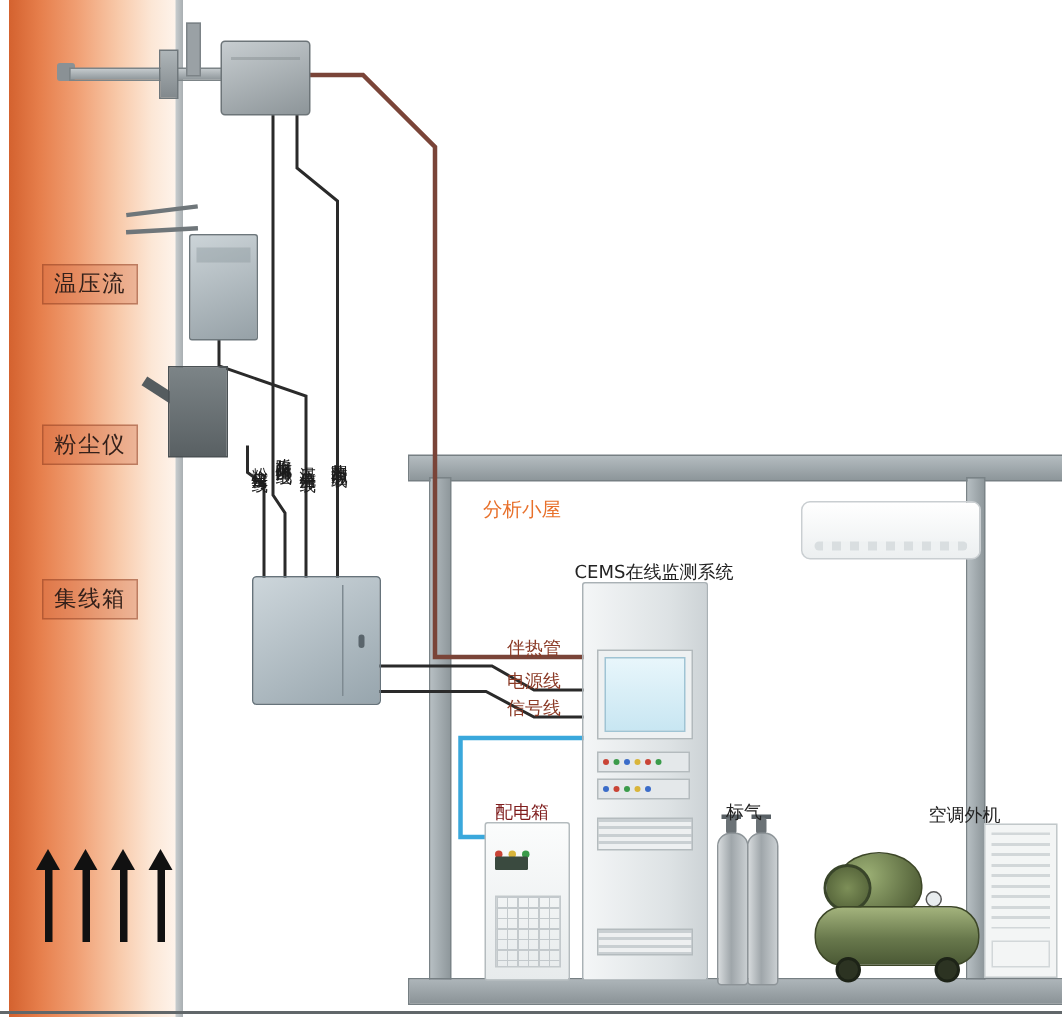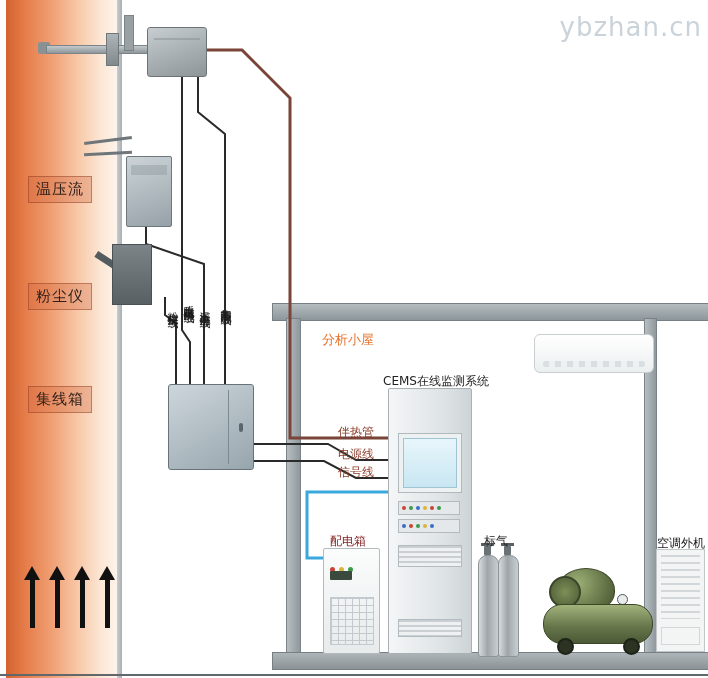"ybzhan.cn" div.abs { html: <div>ybzhan.cn</div> -> none }
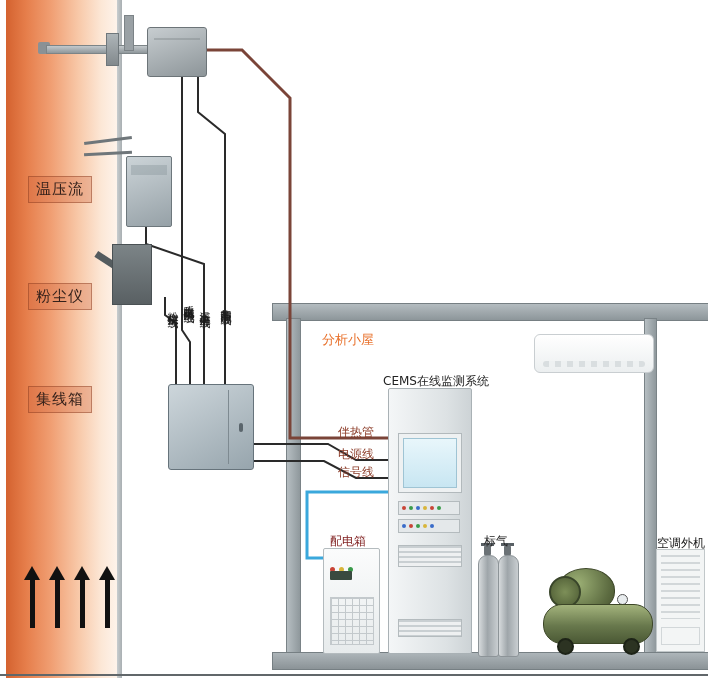"空调外机" .aco-label { left: 657px -> 619px }
